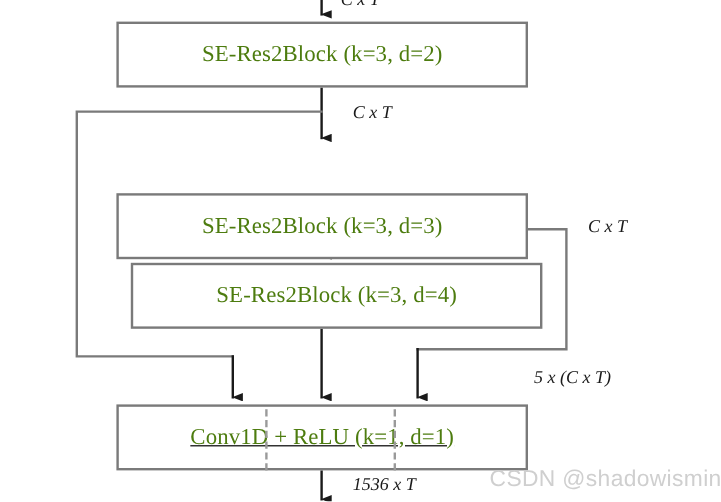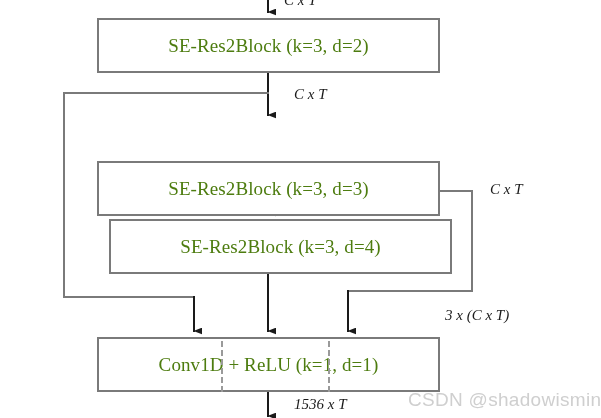"3 x (C x T)" div.edge-label { text: 3 -> 5 }
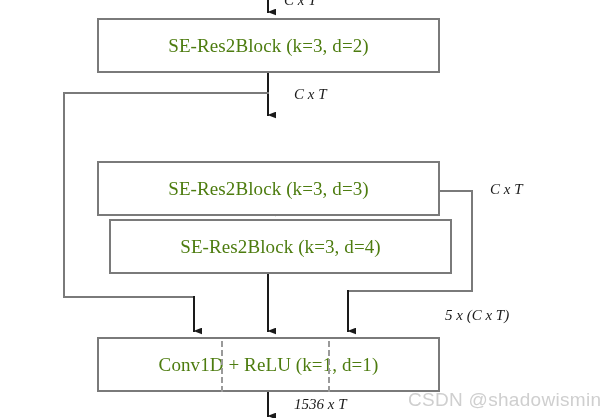"Conv1D + ReLU (k=1, d=1)" div.node-box { text-decoration: none -> underline }
